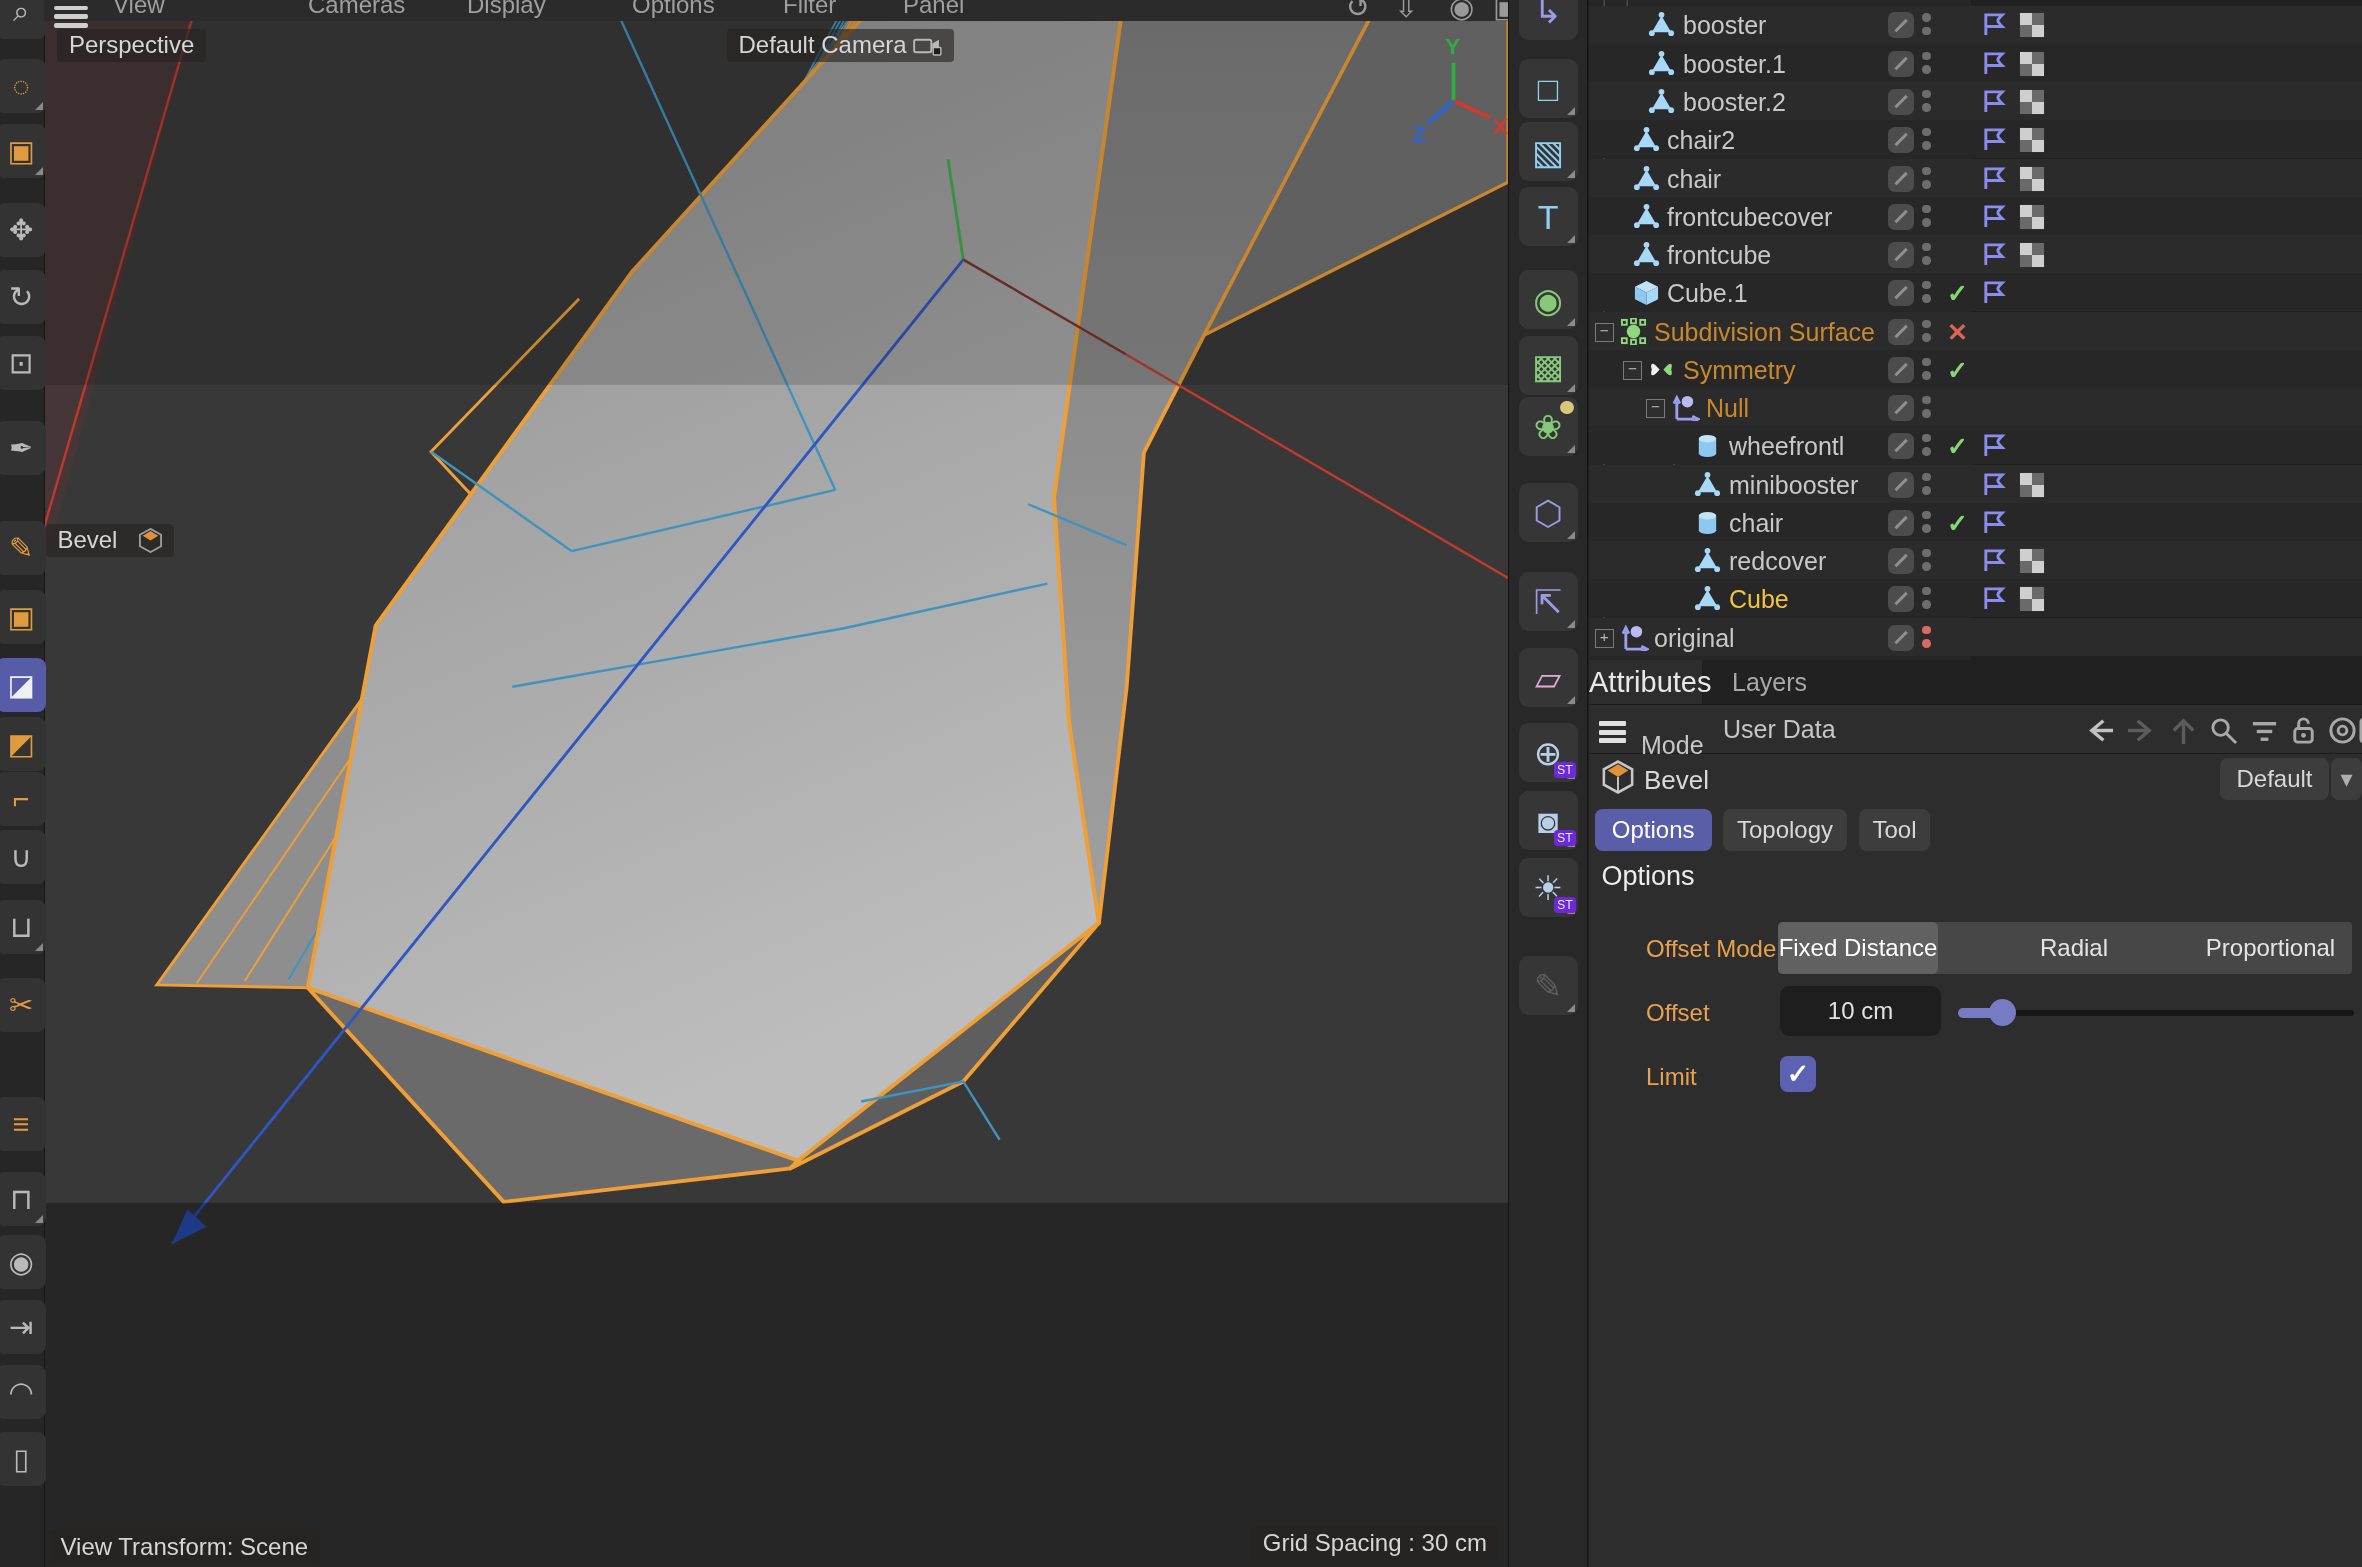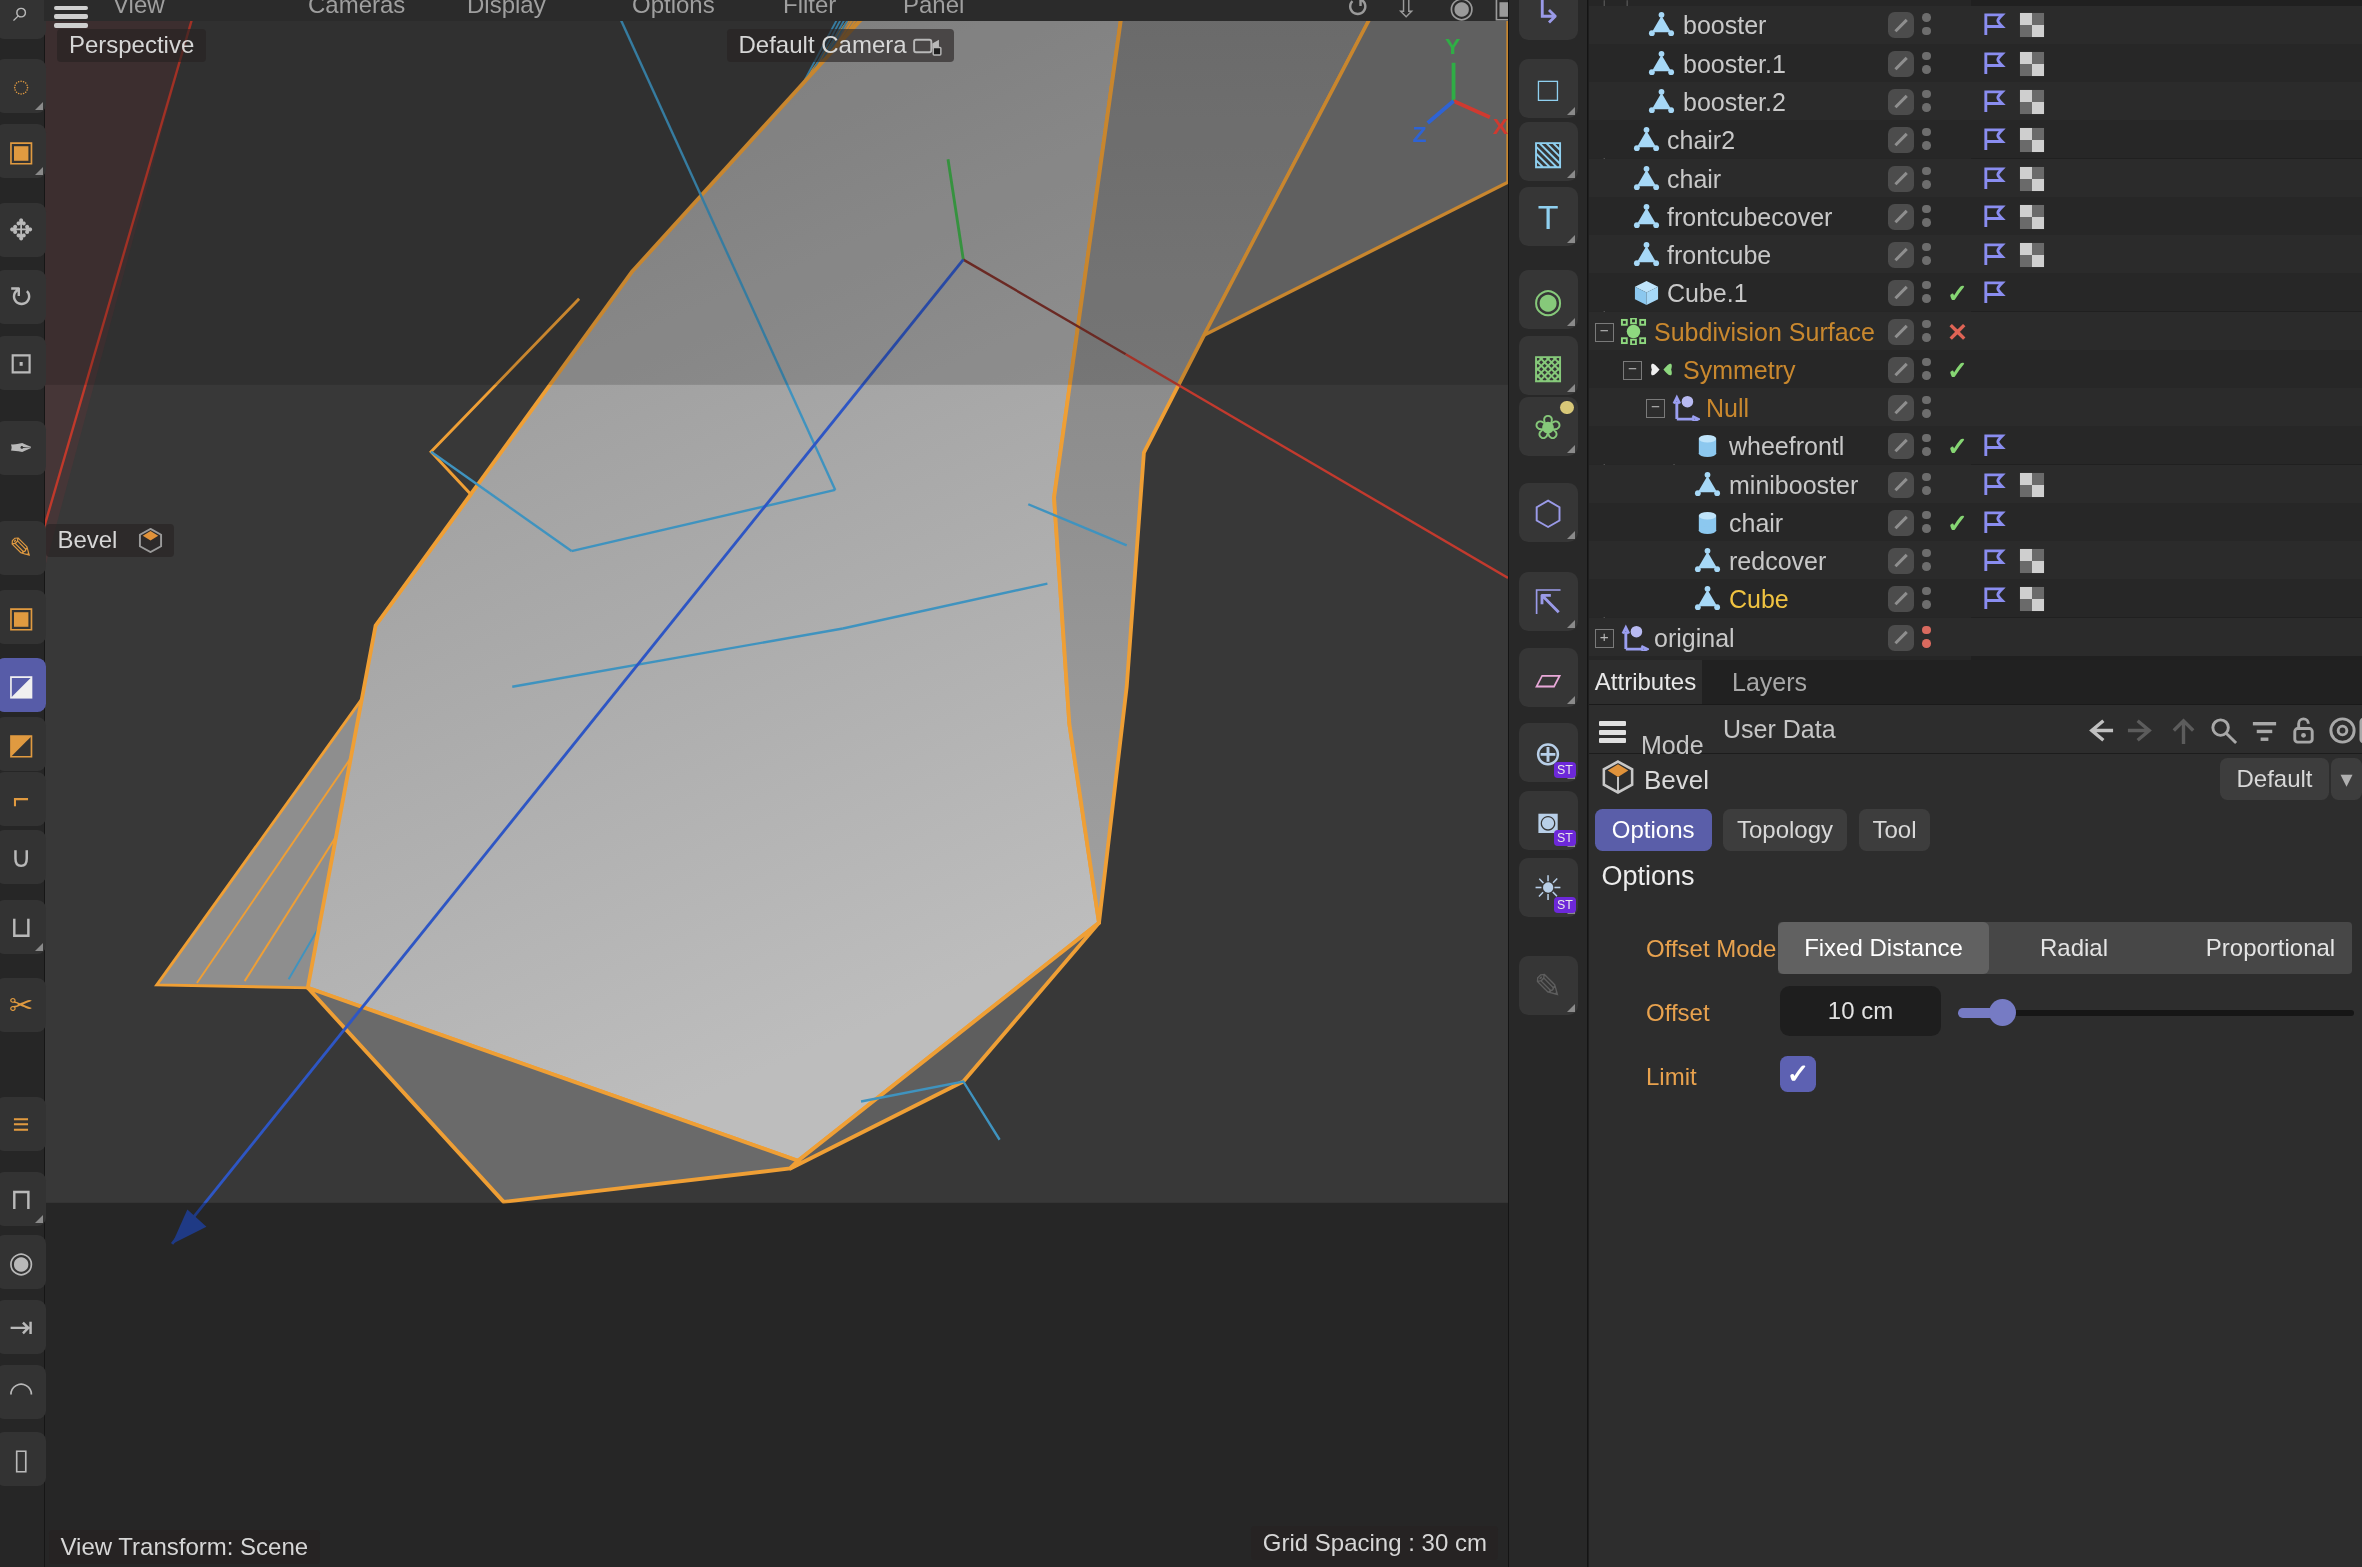"Attributes" #attr-tab-active { font-size: 24px -> 29px }
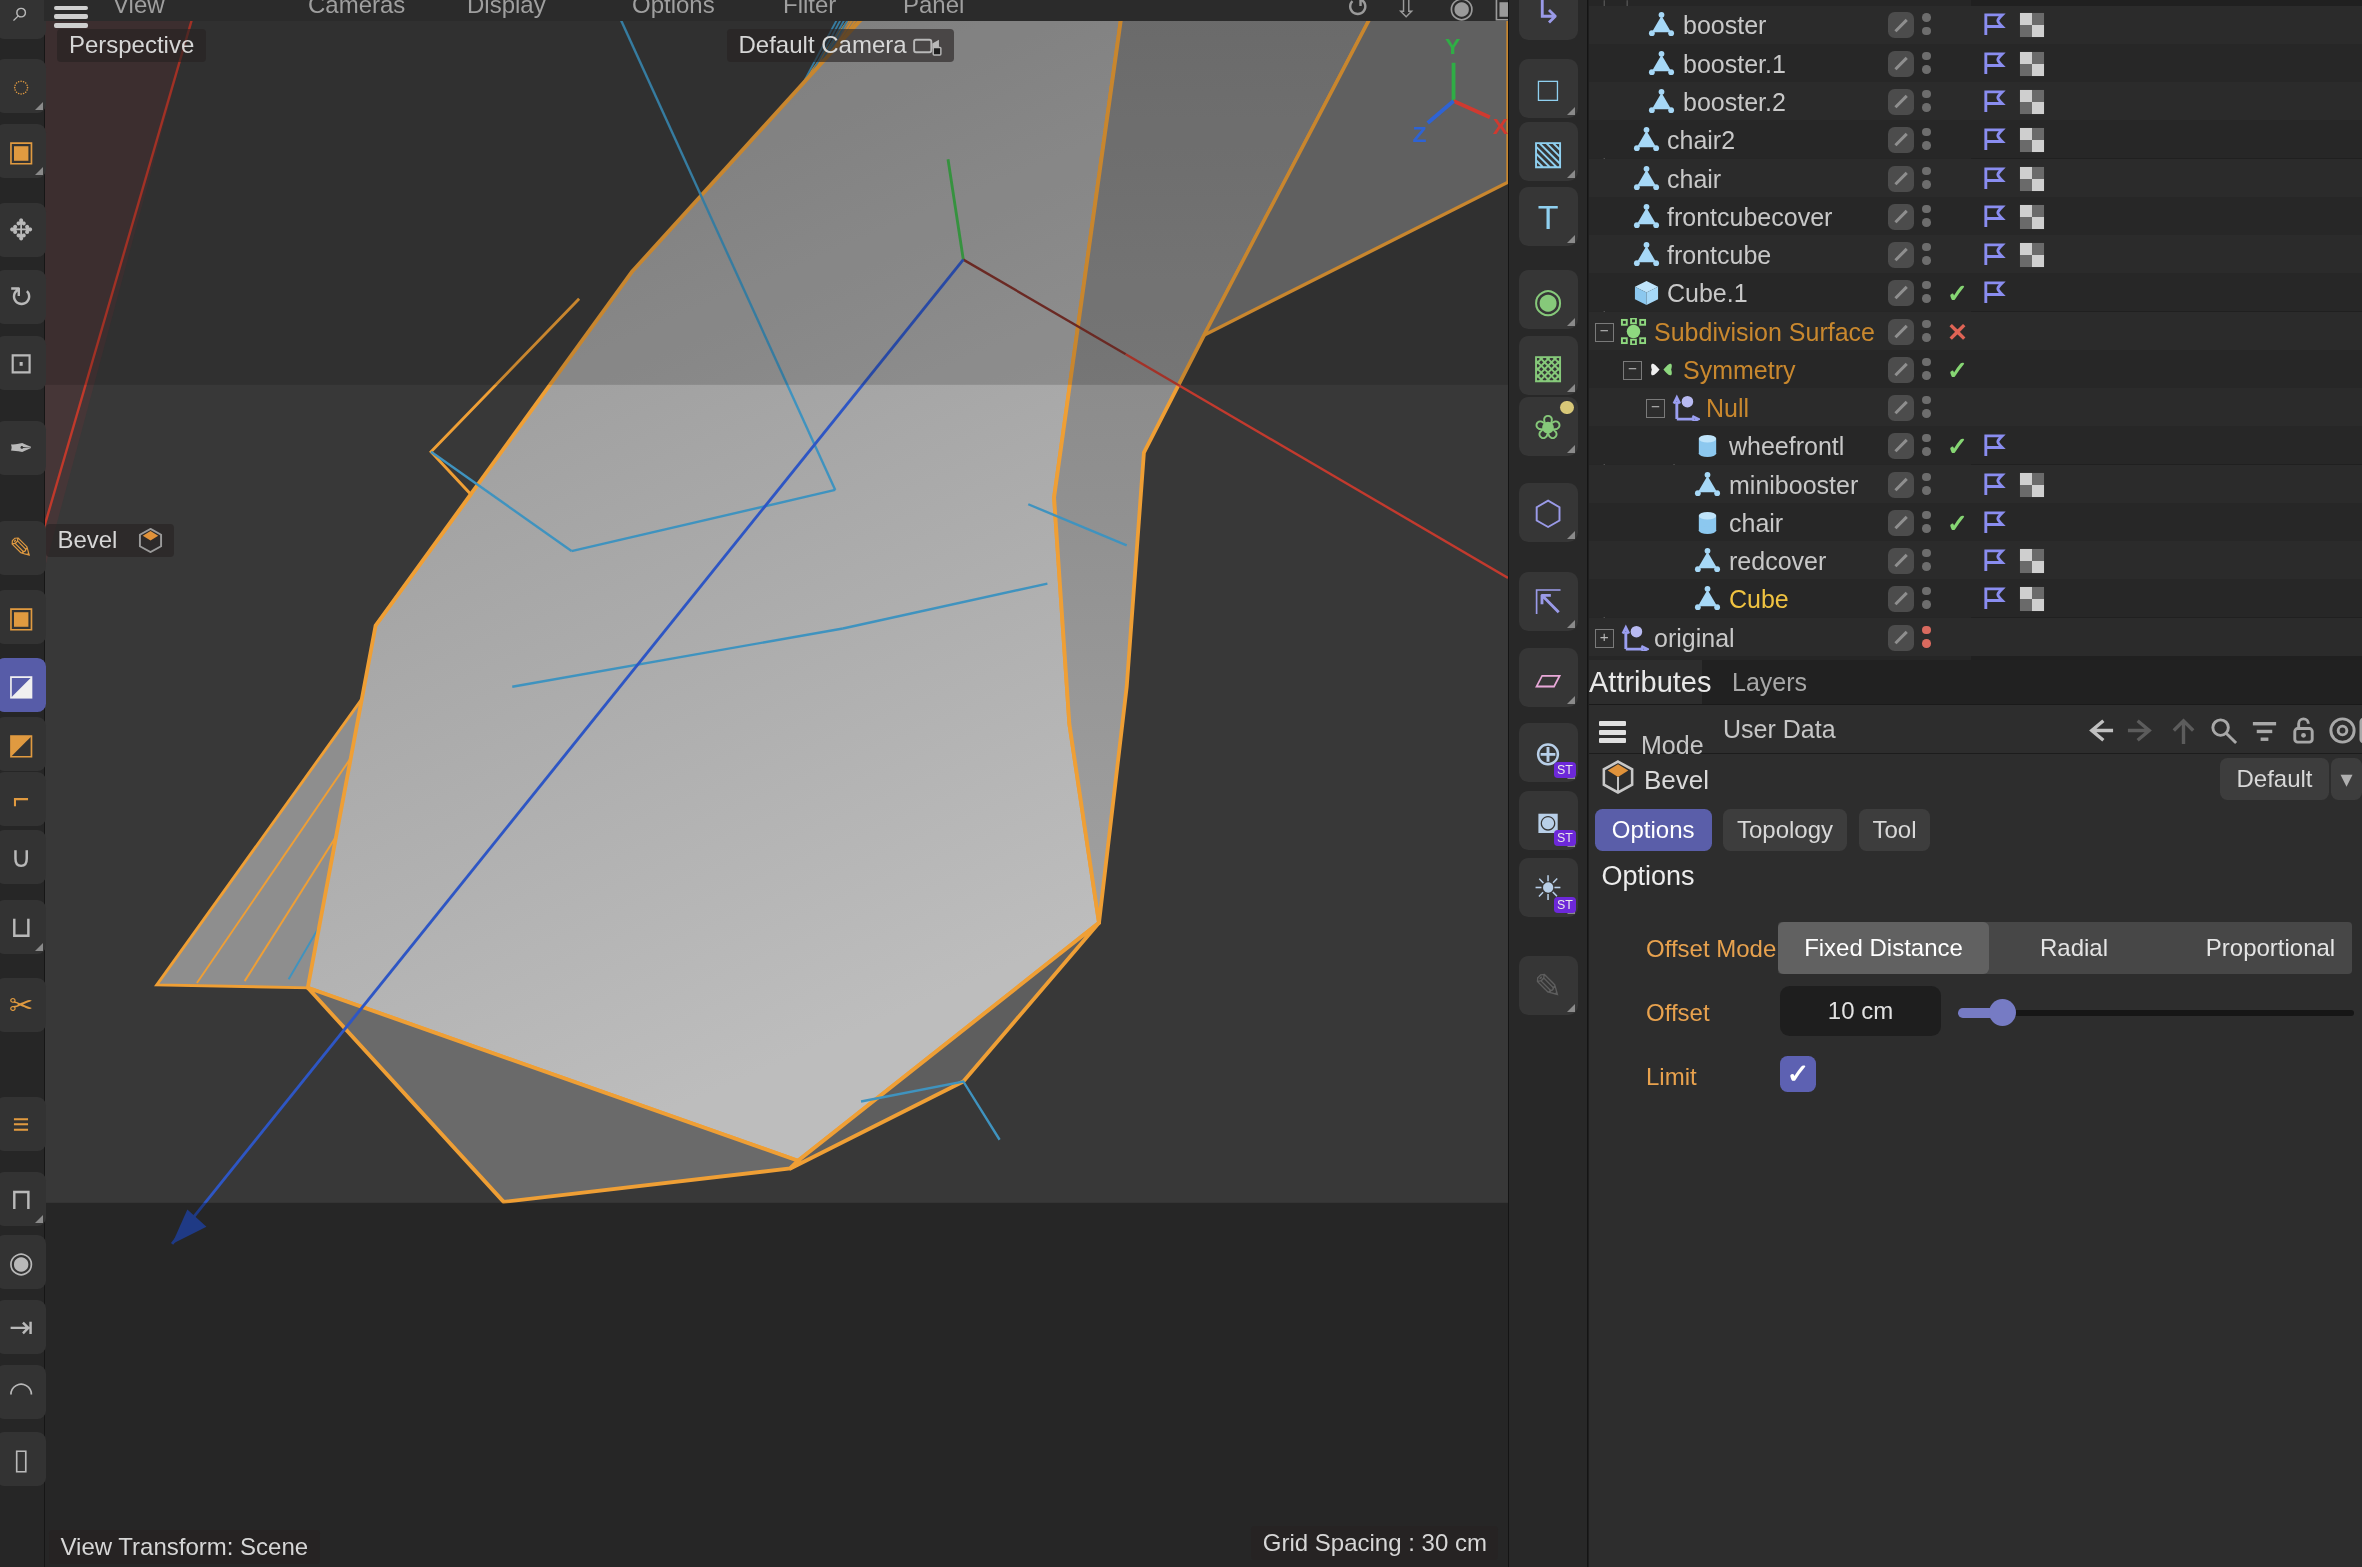"Fixed Distance" div.seg { width: 211px -> 160px }
